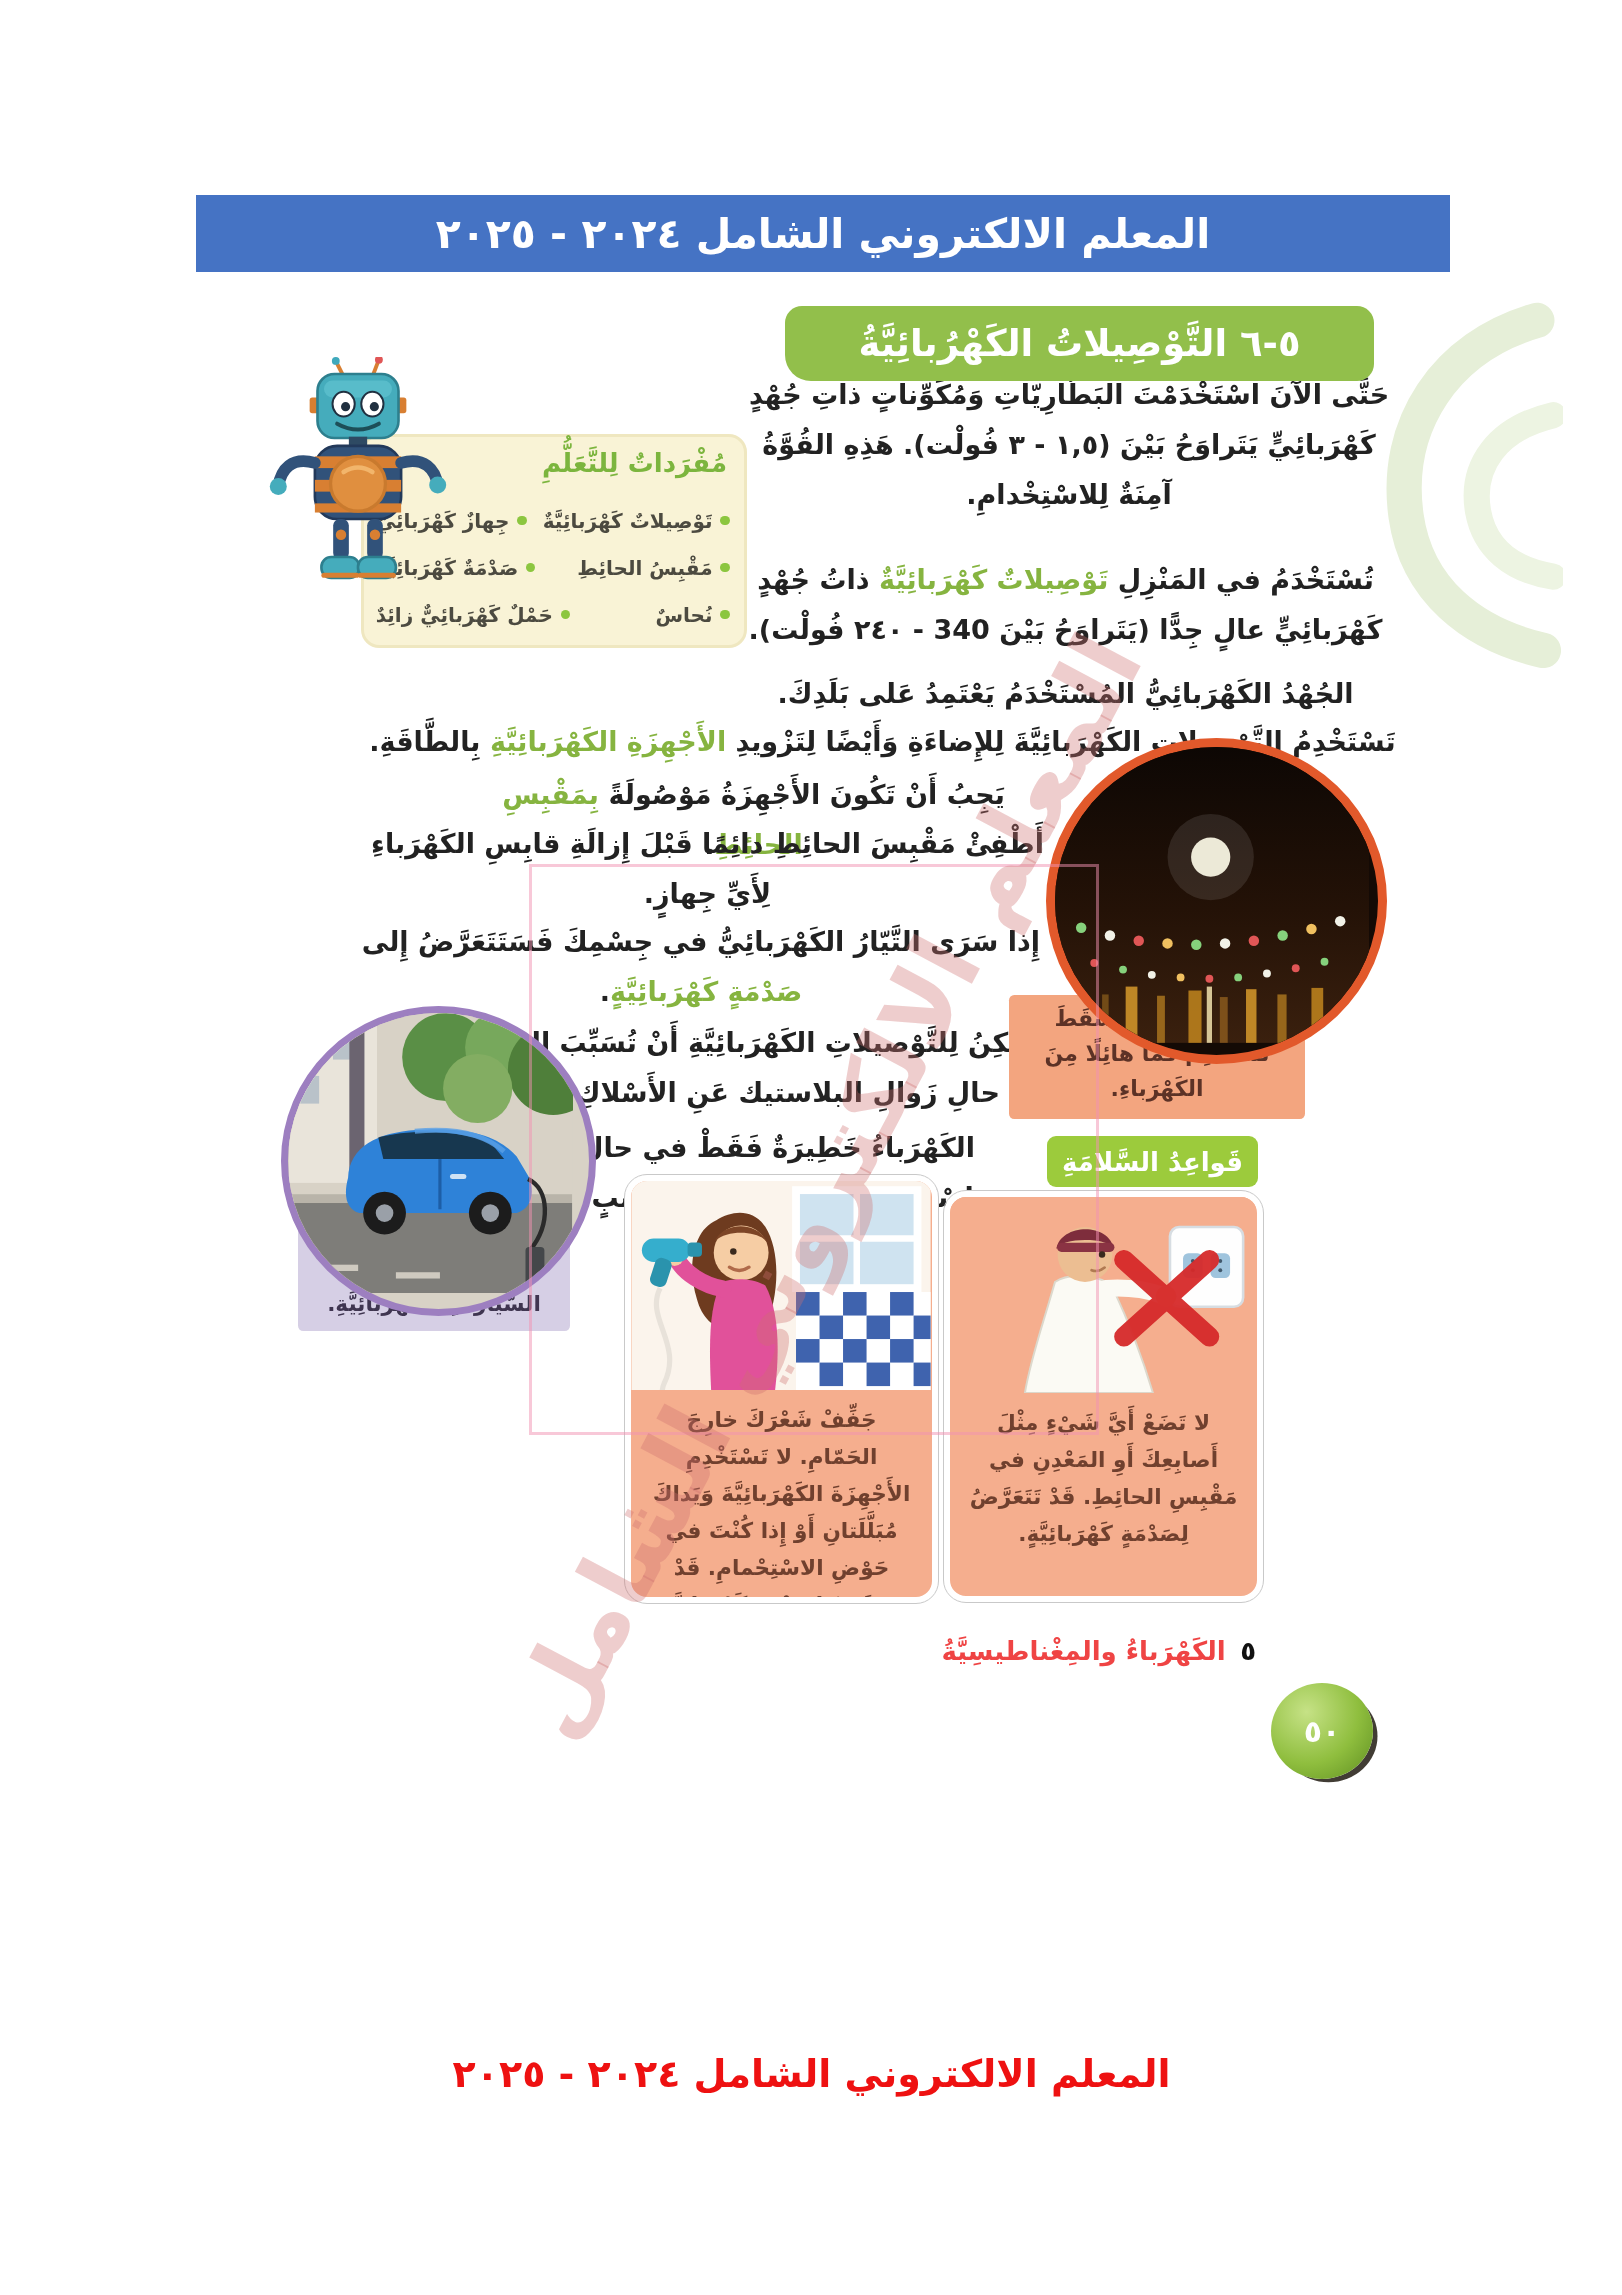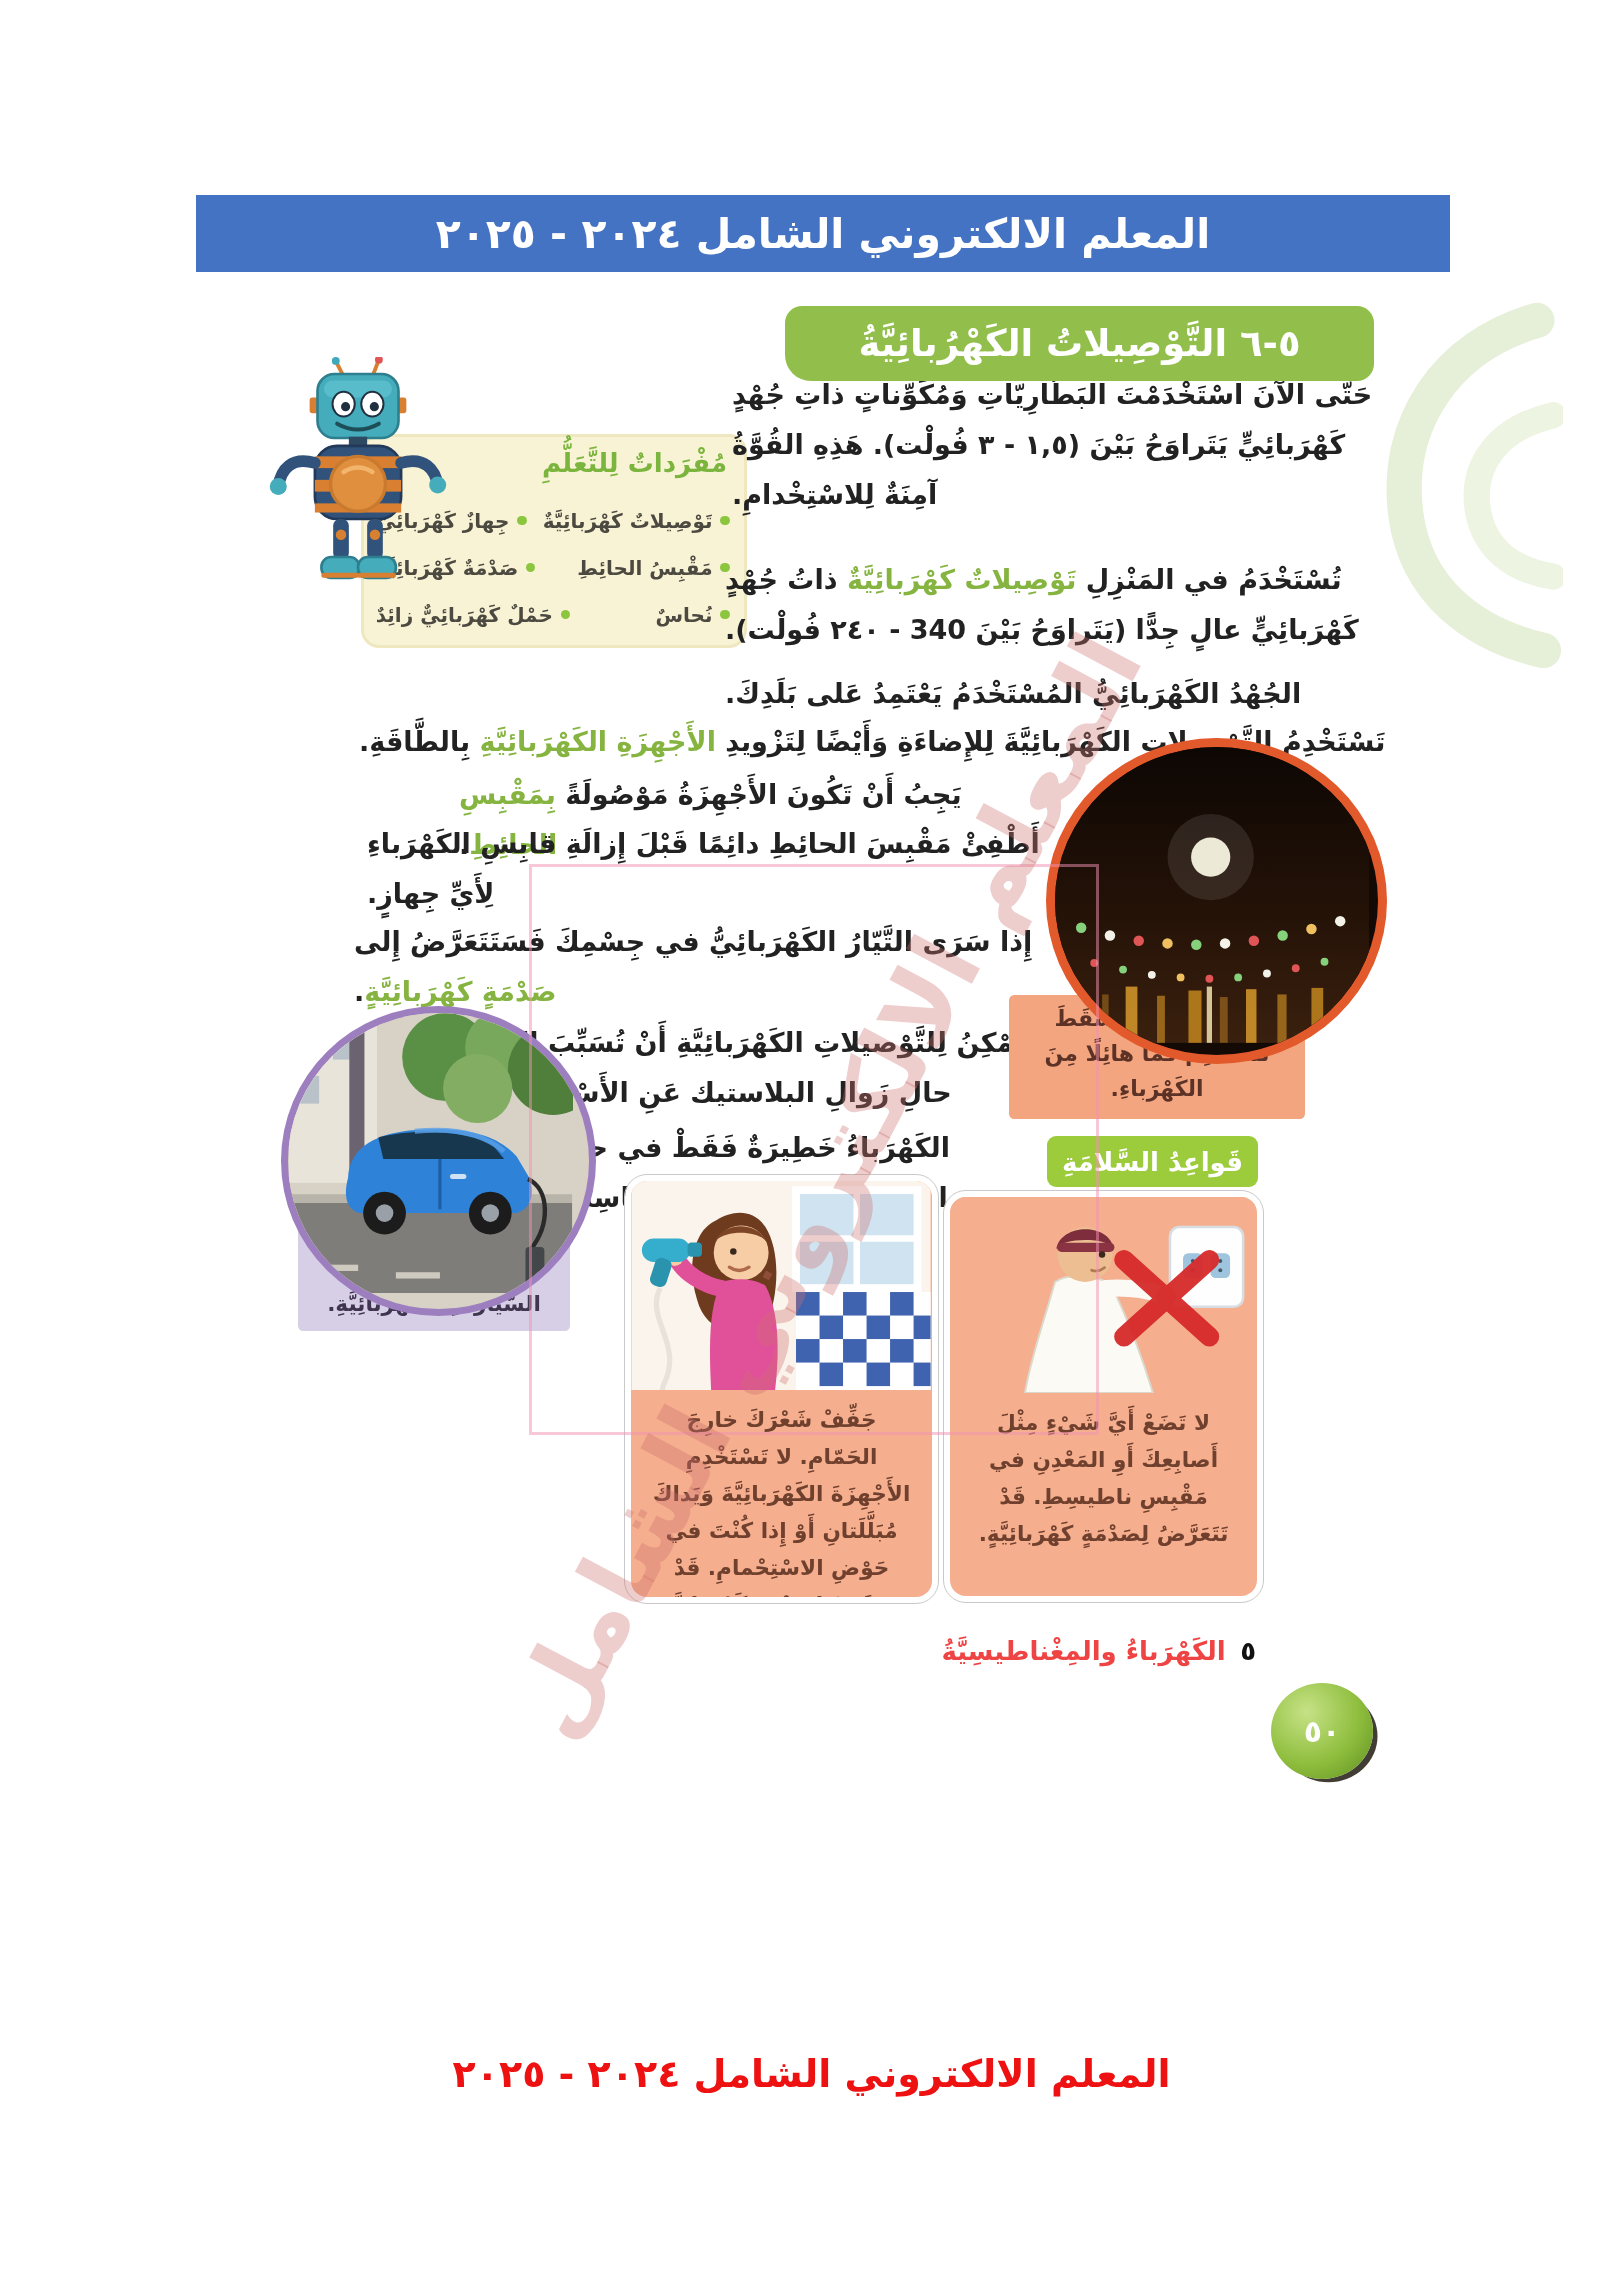"حَتَّى الآنَ اسْتَخْدَمْتَ" .para { text-align: left -> center }
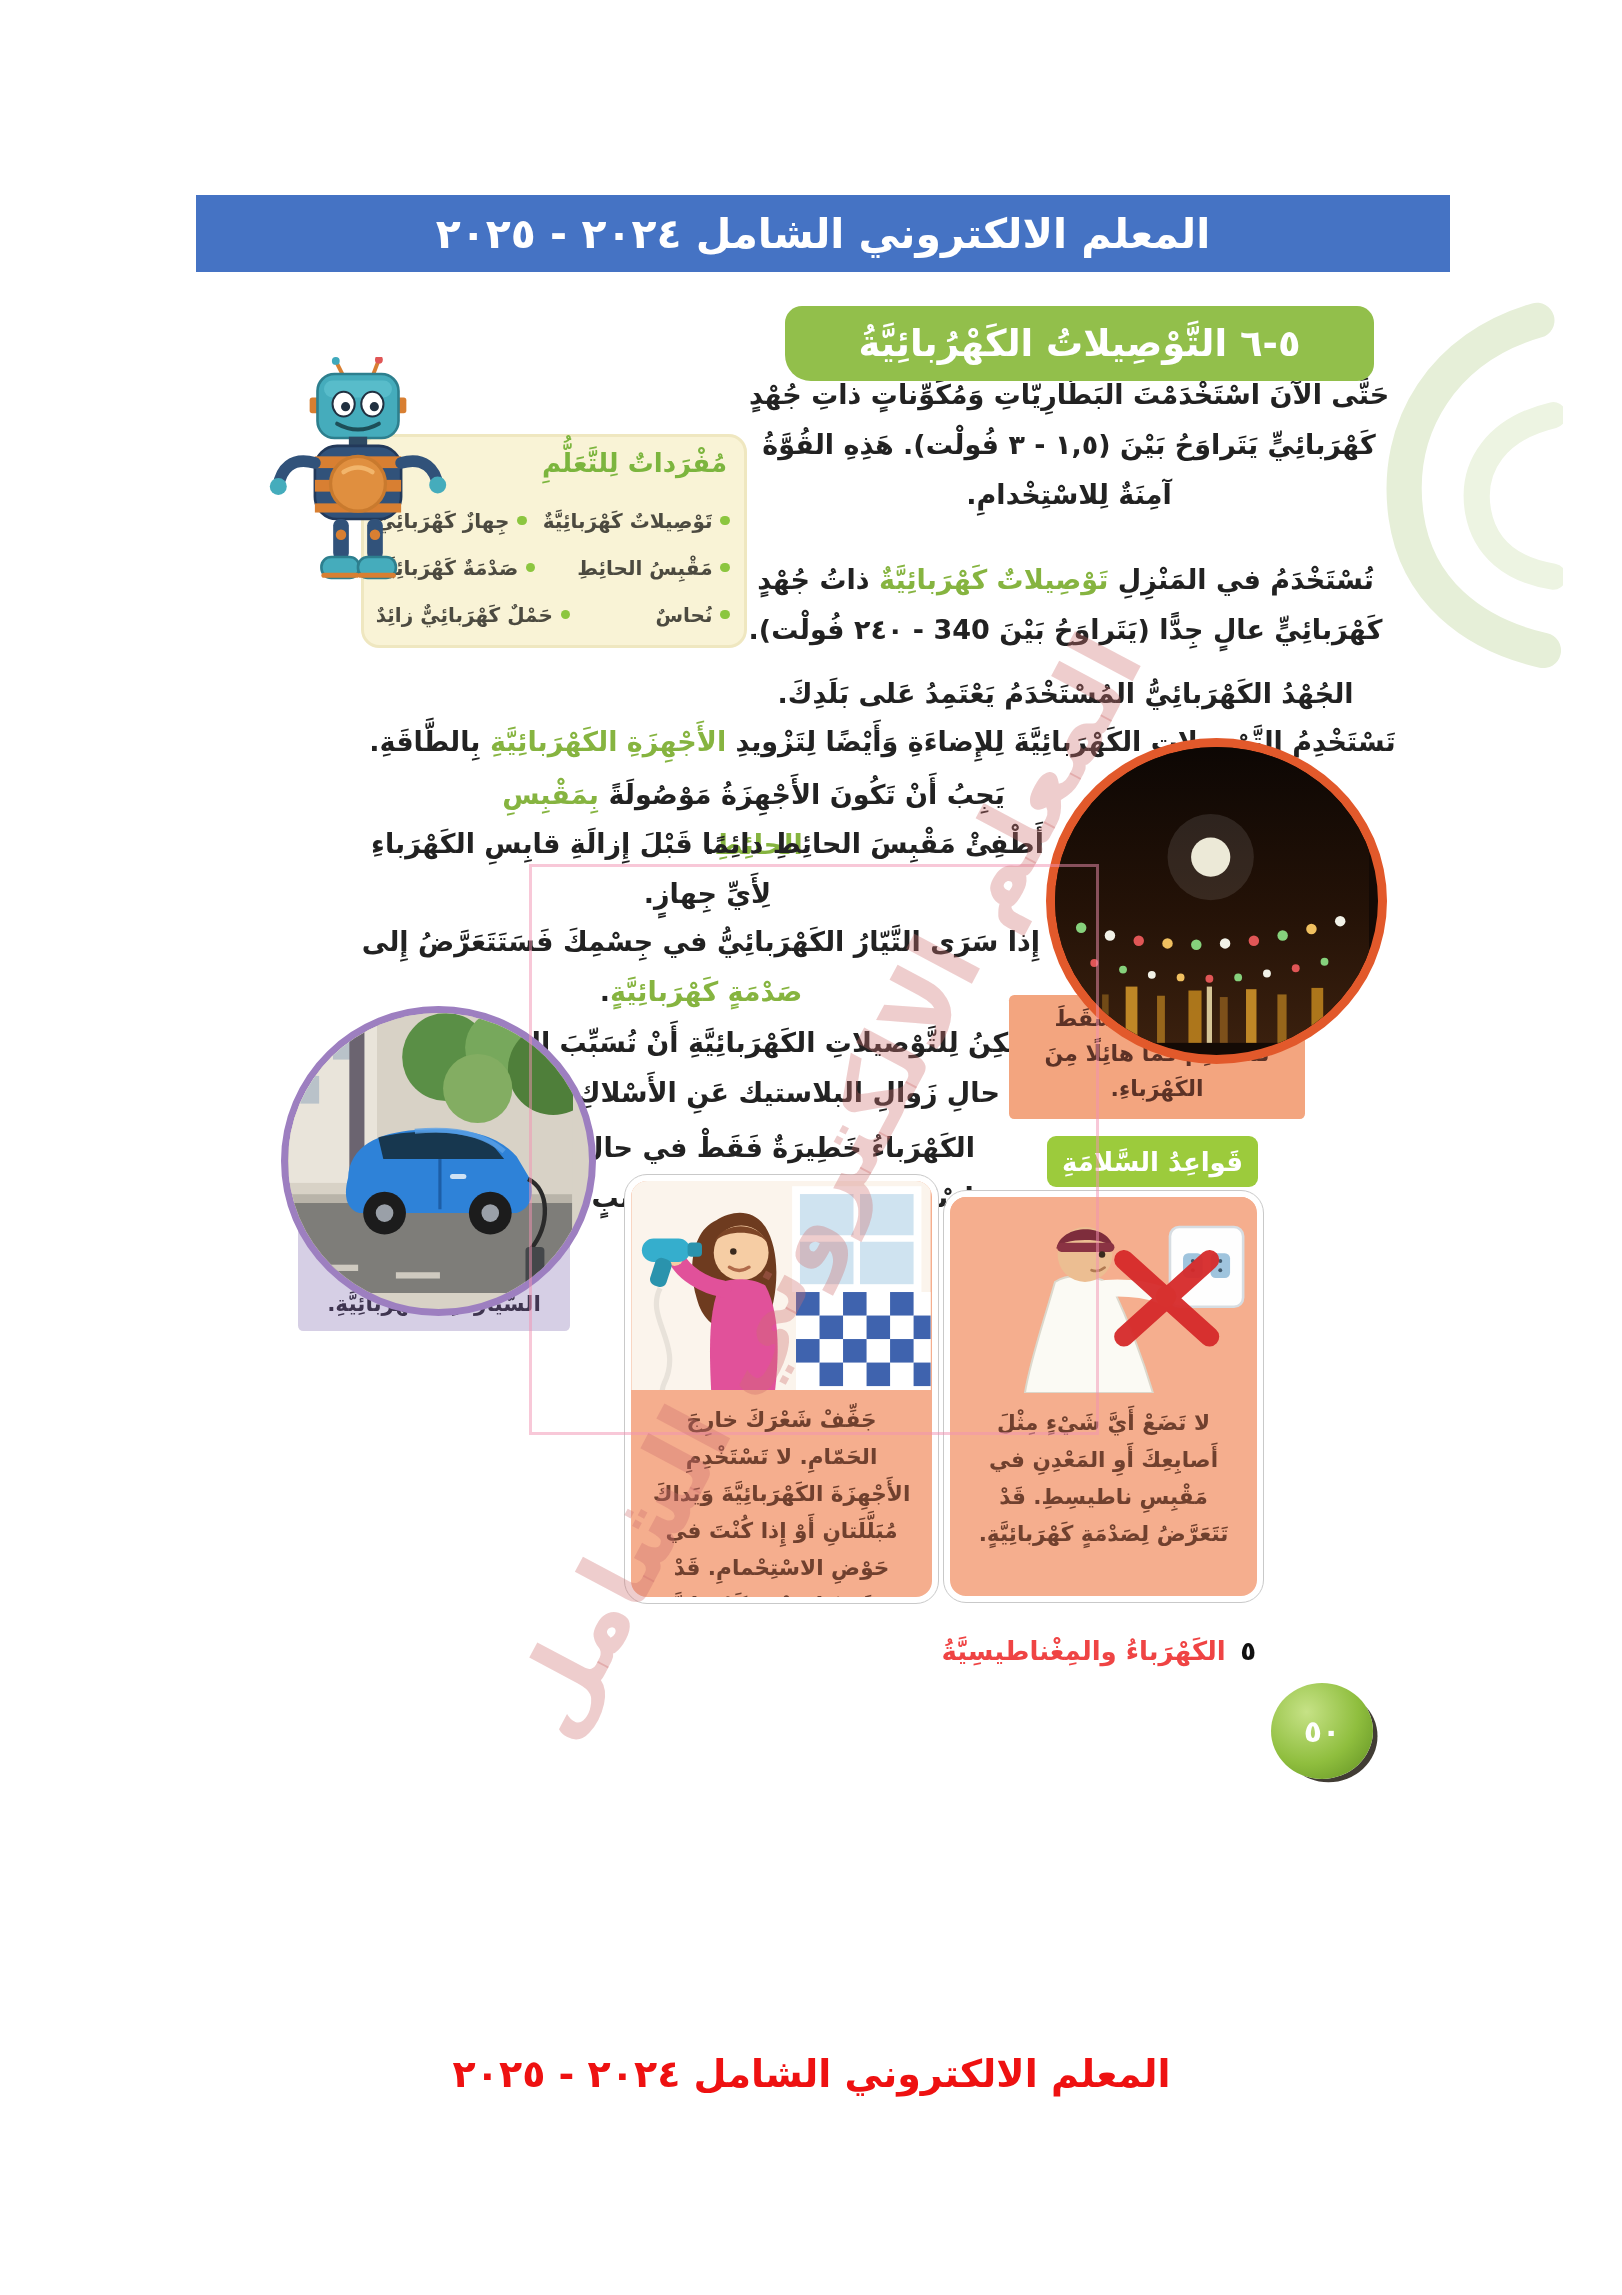"لا تَضَعْ أَيَّ شَيْءٍ مِثْلَ" div.card-text { text: ناطيسِطِ -> الحائِطِ }
